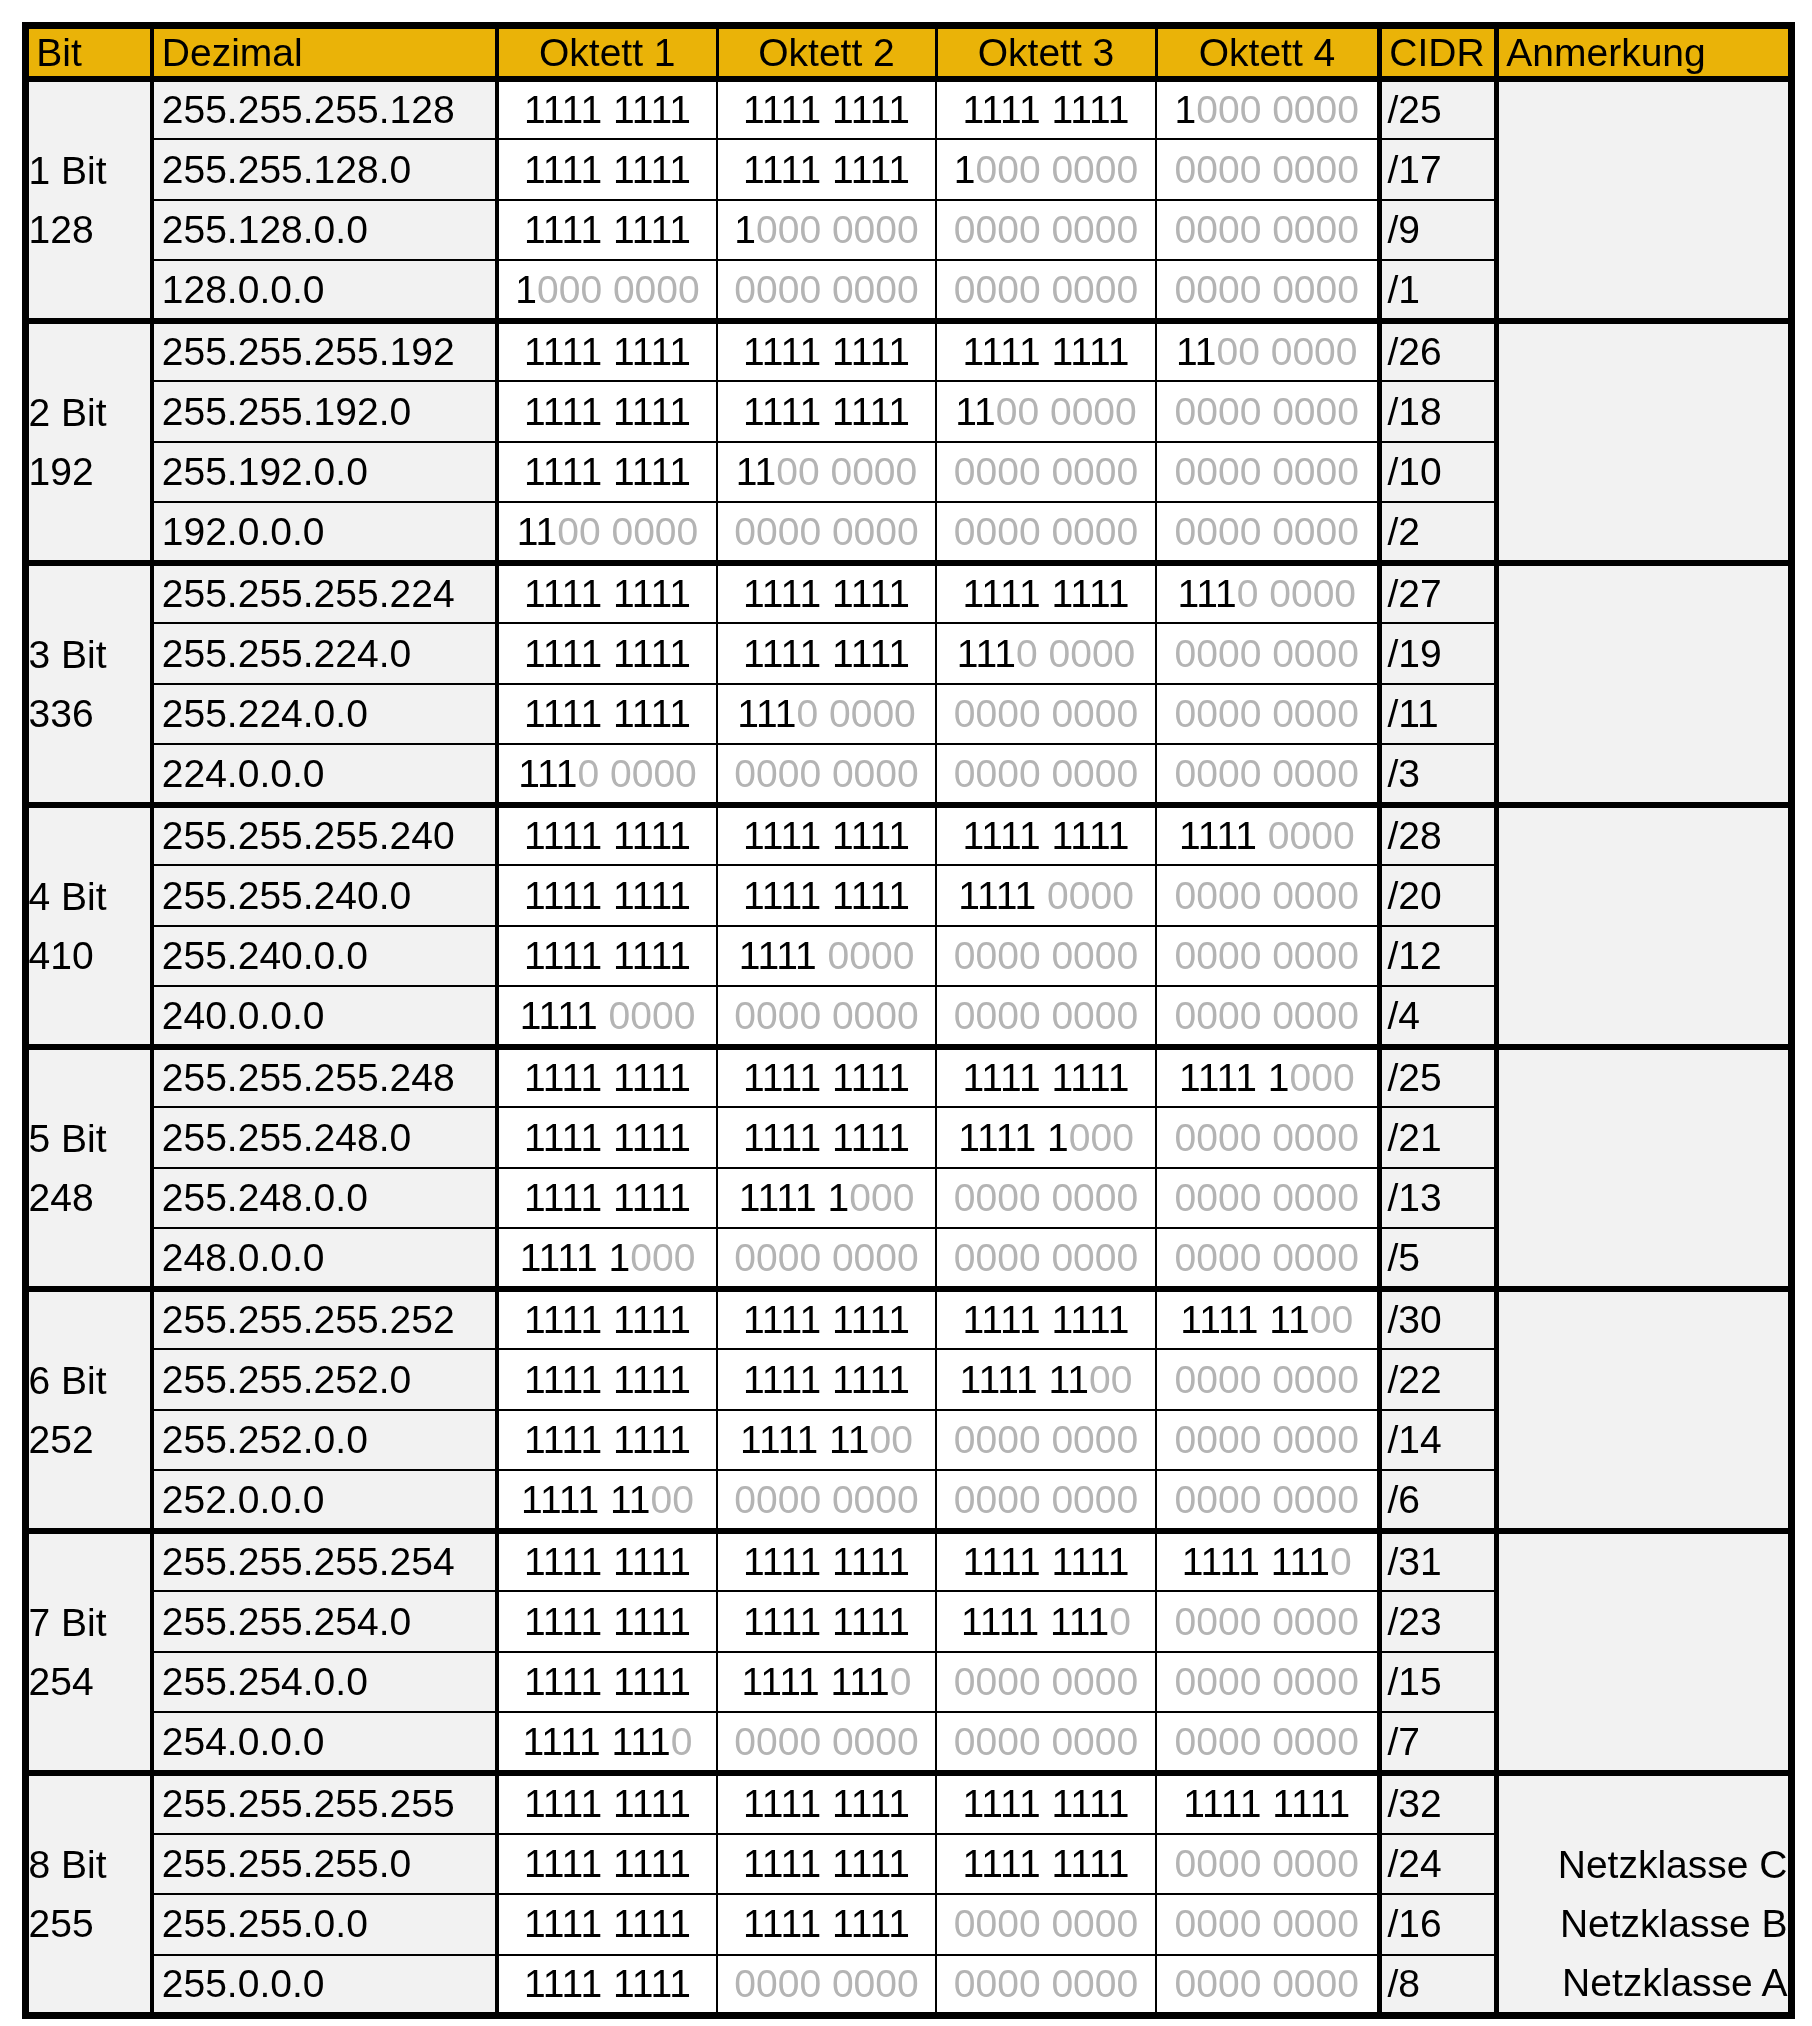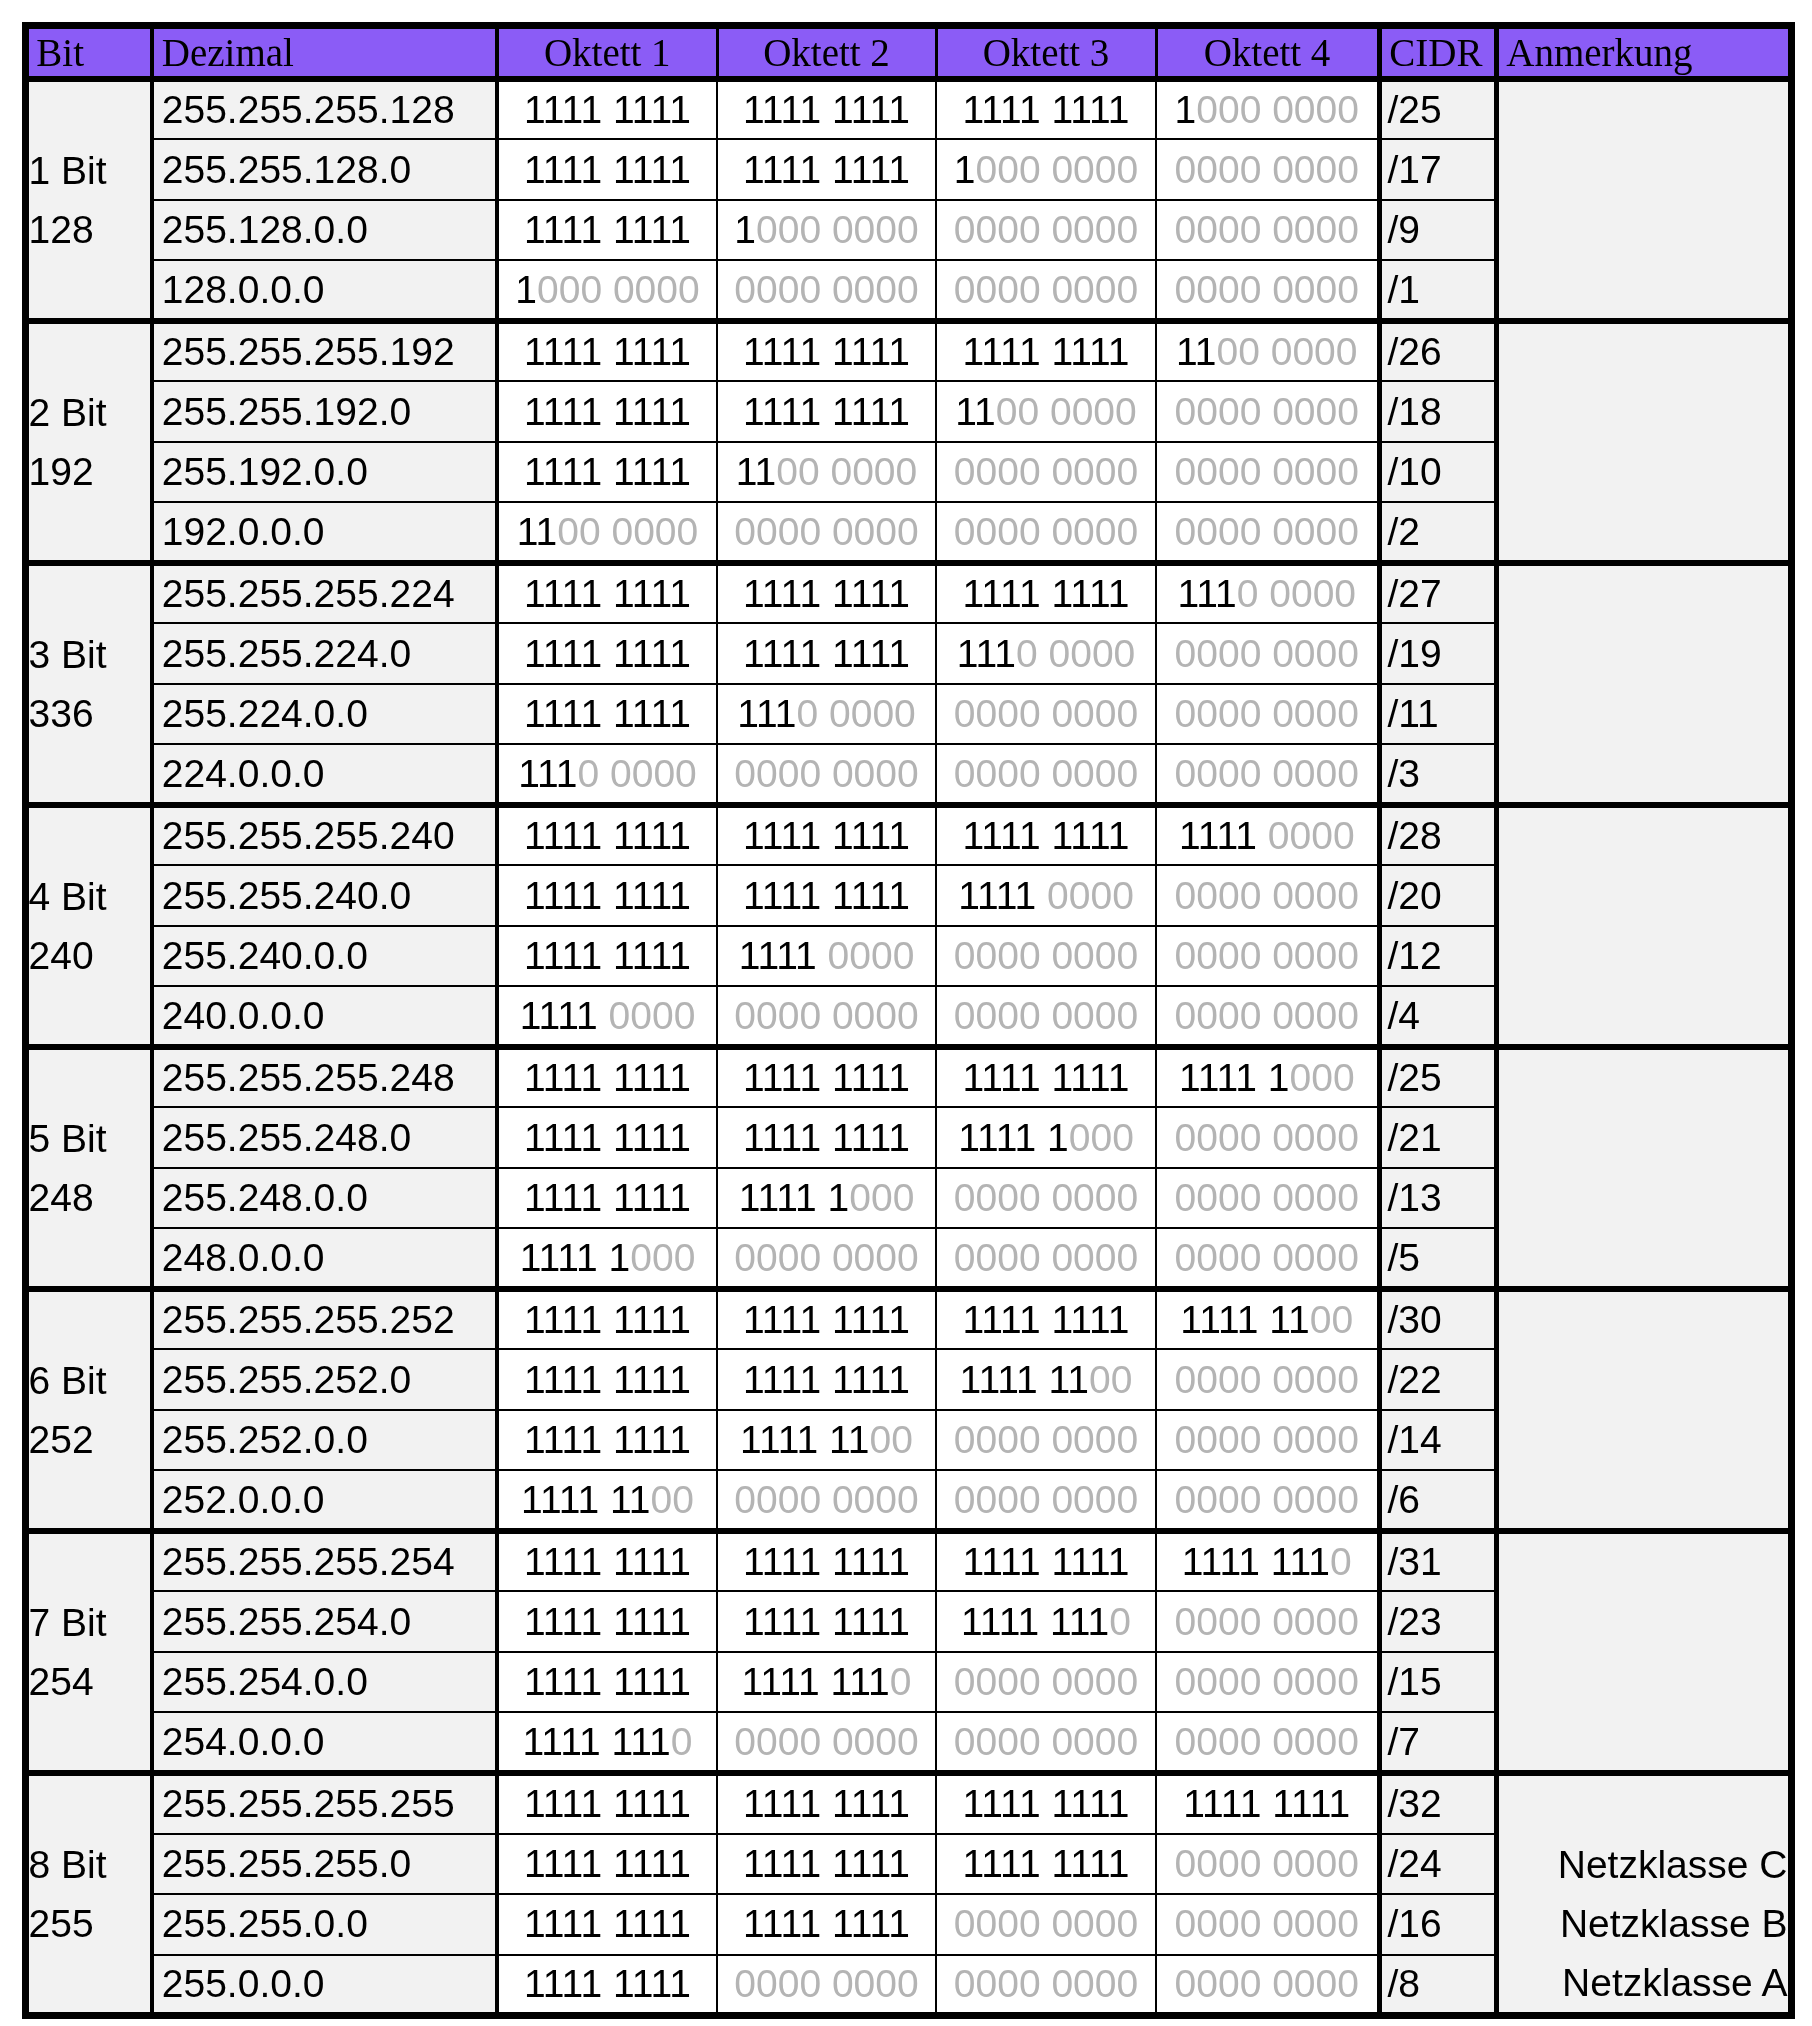"Bit" th { background: #8b5cf6 -> #eab308; font-family: Liberation Serif, serif -> none }
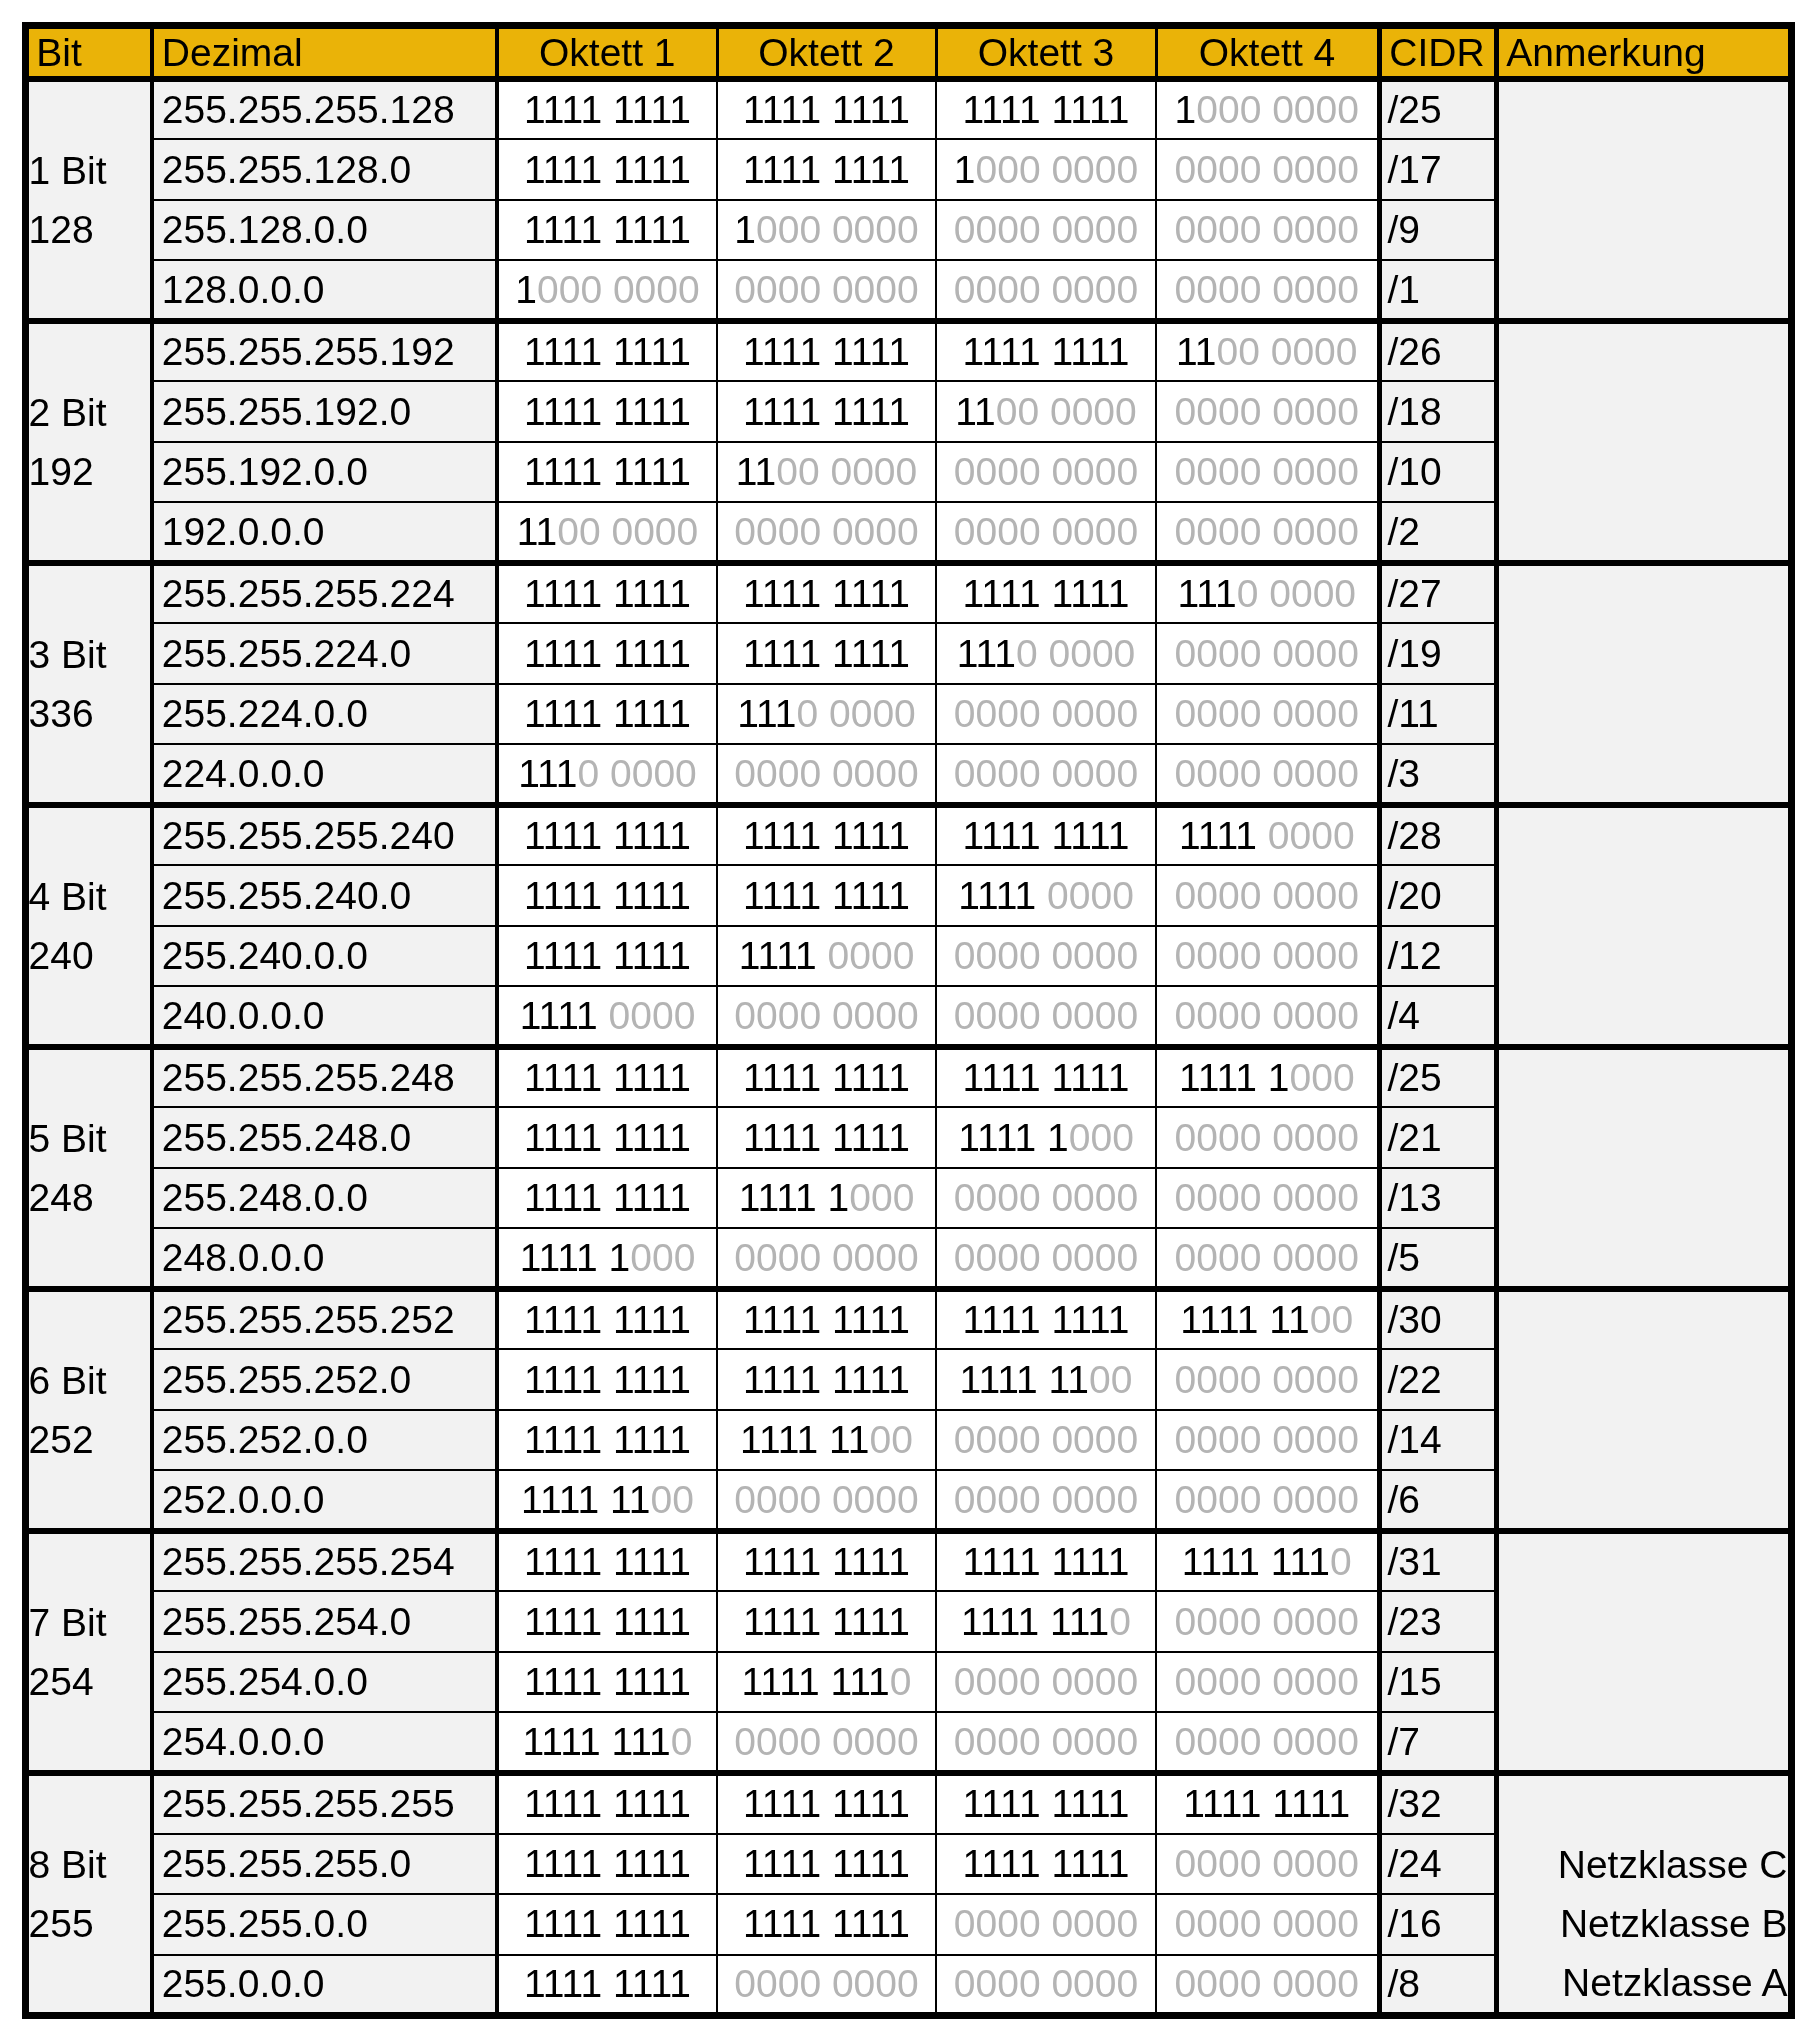"240" div { text: 240 -> 410 }
